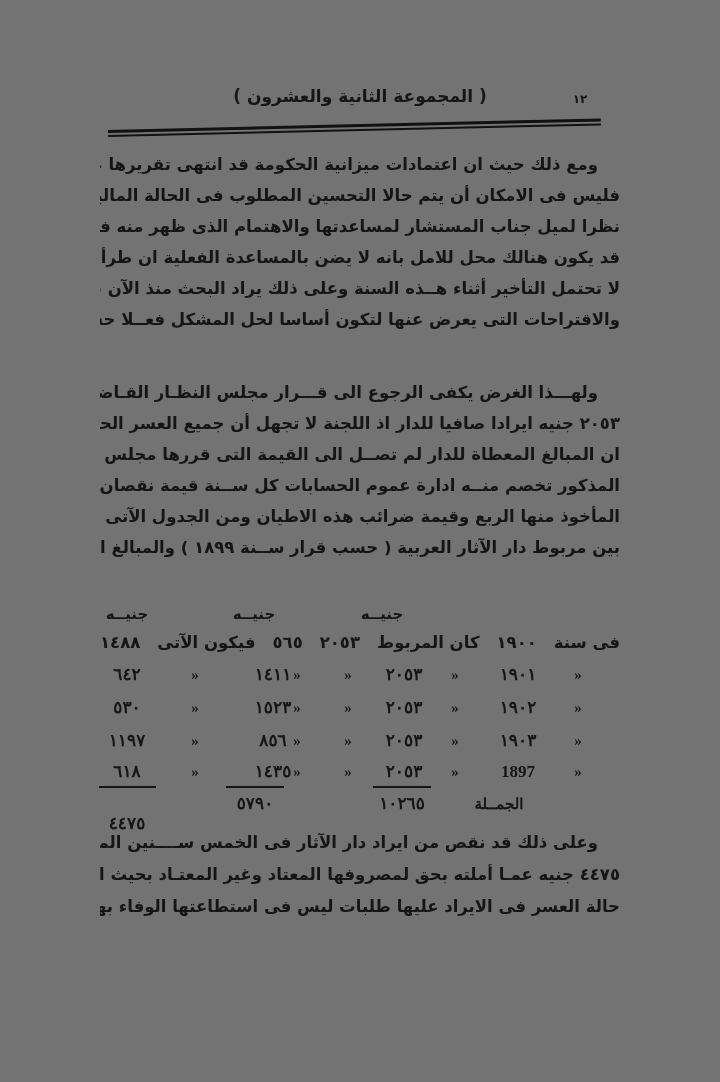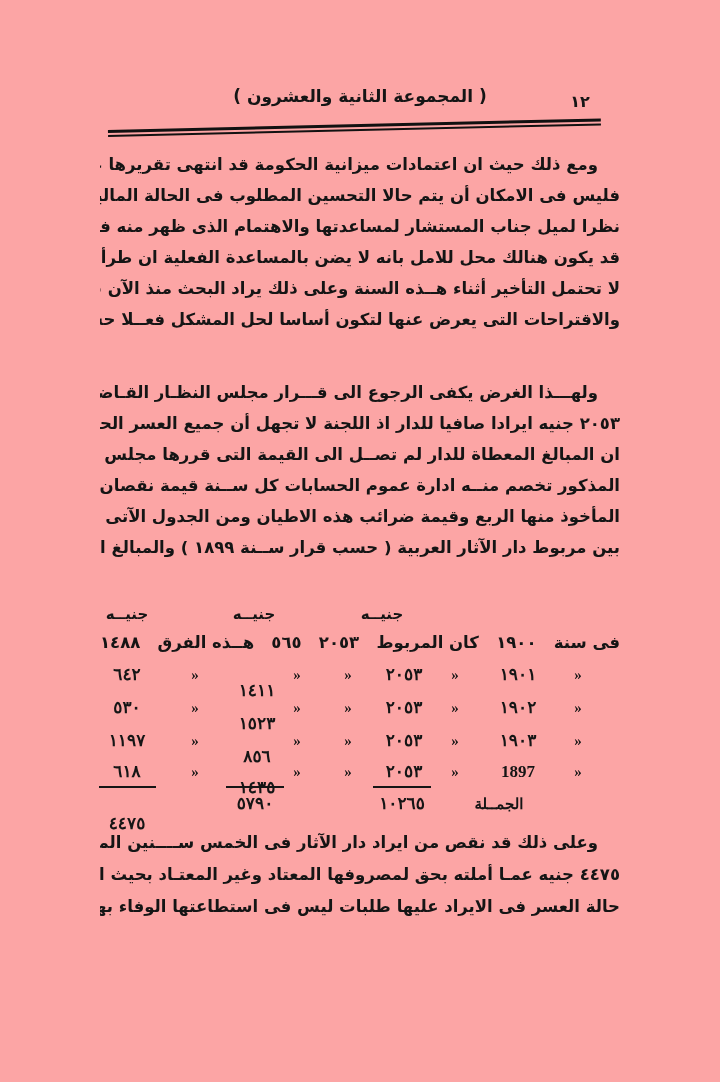"( المجموعة الثانية والعشرون )" .page { background: #fca5a5 -> #737373 }
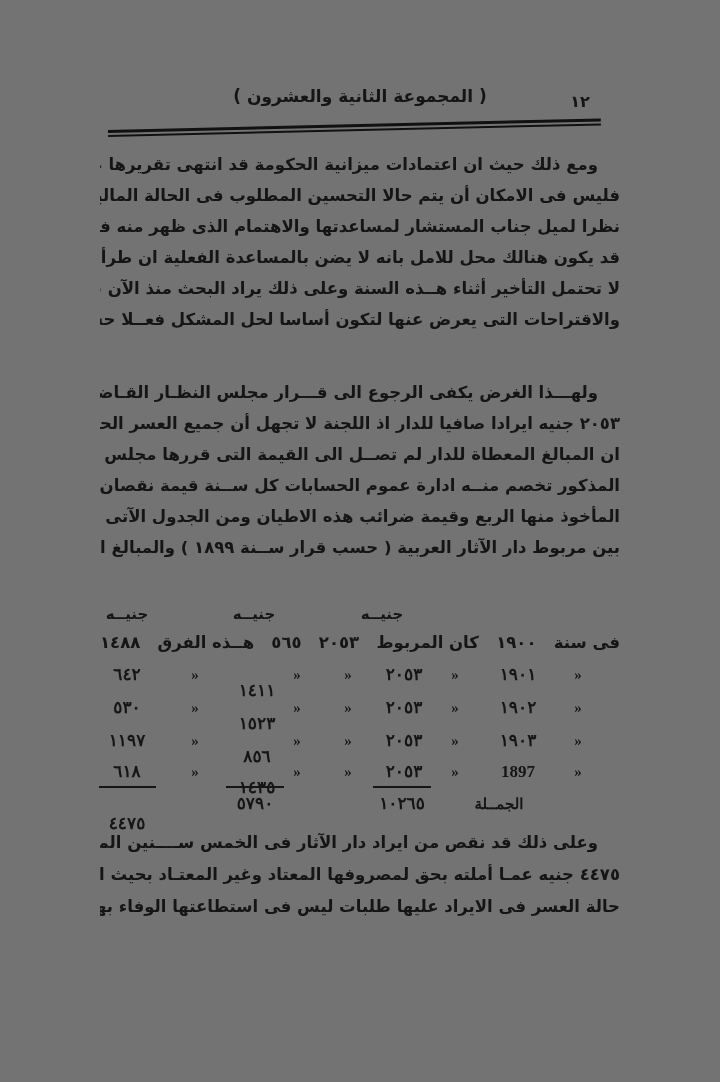"١٢" .page-number { font-size: 16px -> 12px }
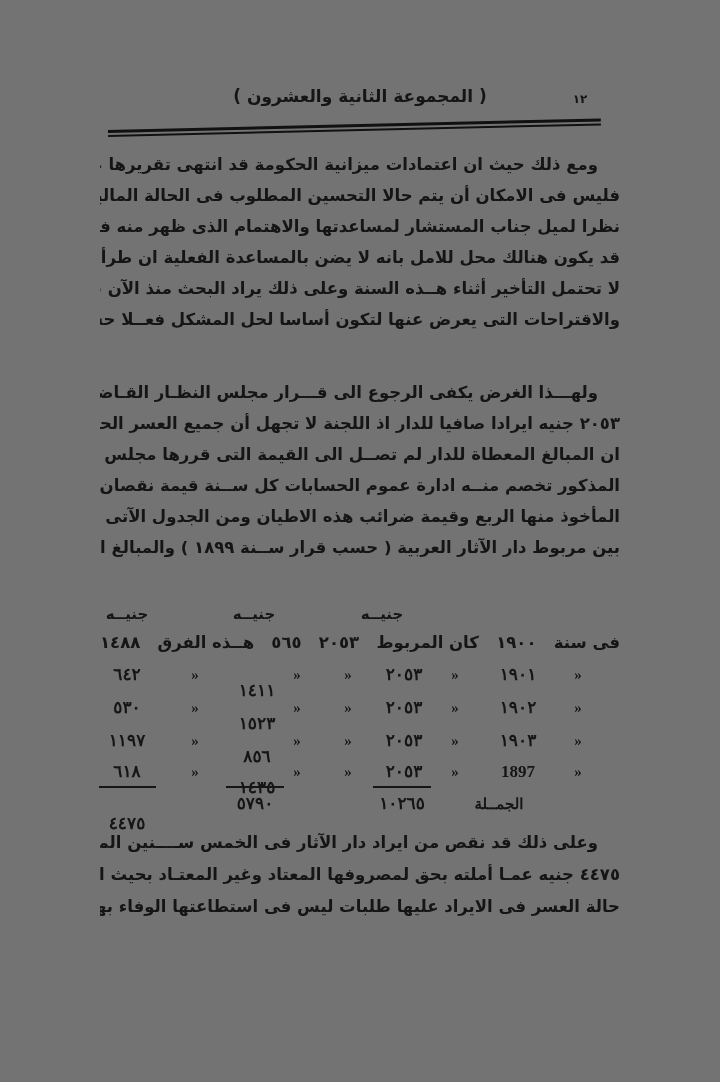"هــذه الفرق" span { text: هــذه الفرق -> فيكون الآتى }
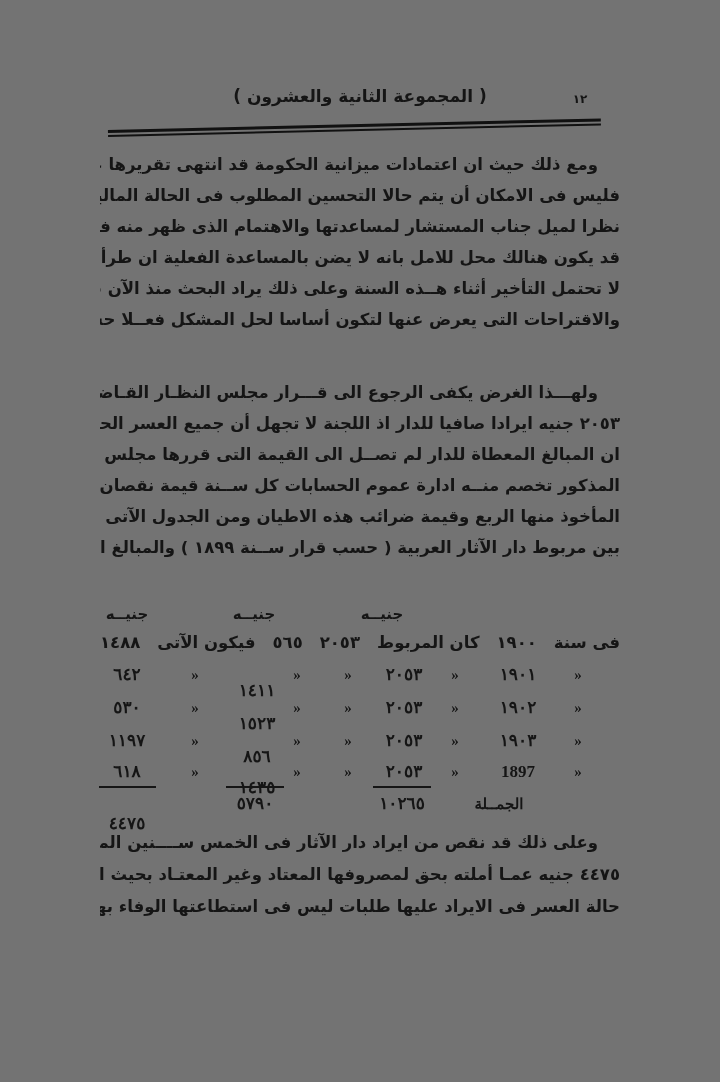"١٤١١" .c-amount { left: 228px -> 244px; margin-top: 16px -> none }
